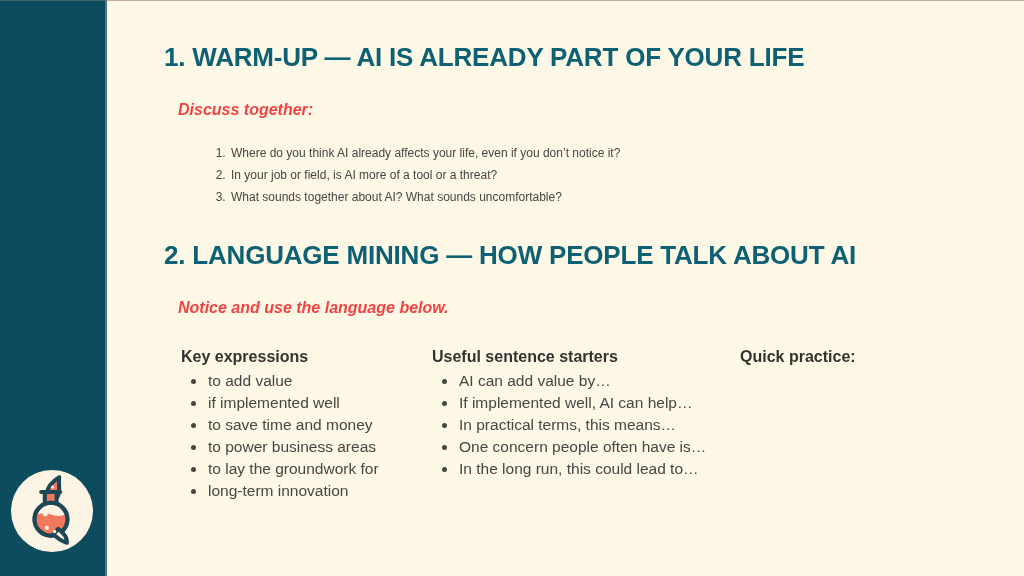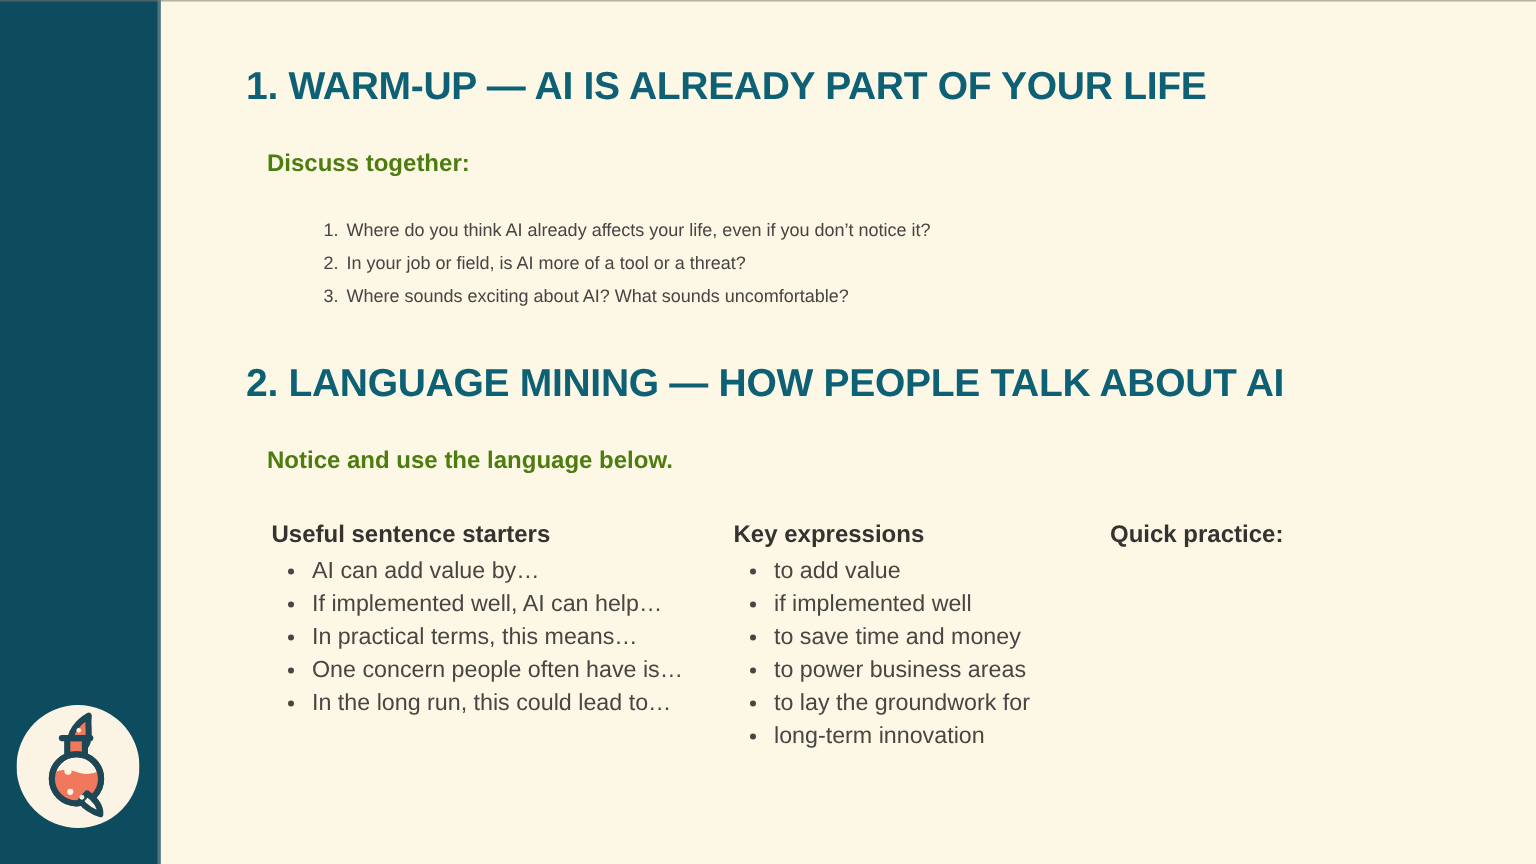"Discuss together:" .prompt { color: #4d7c0f -> #ef4444; font-style: none -> italic }
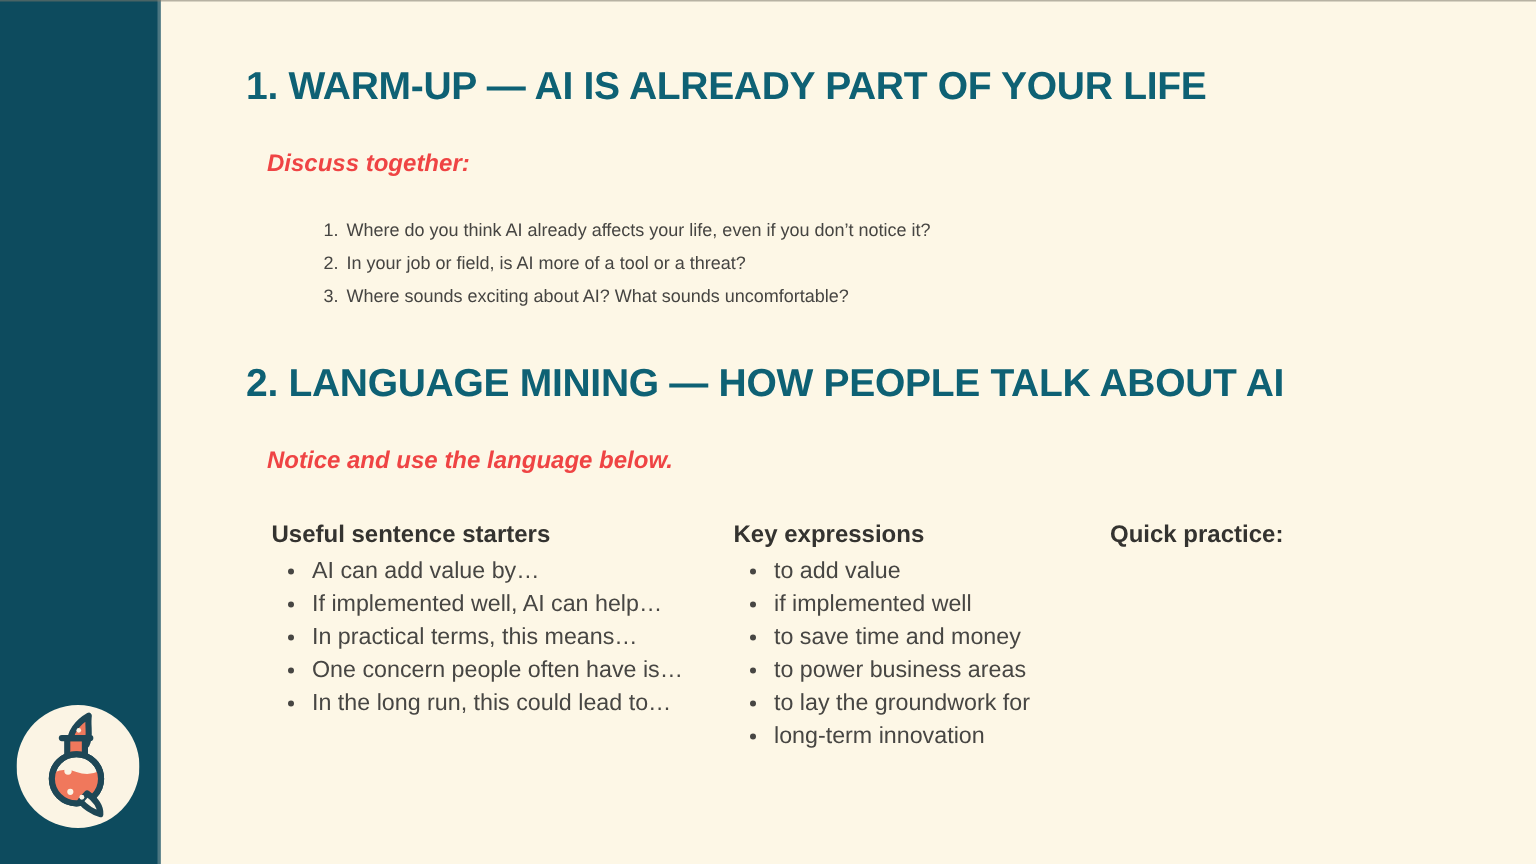"Where sounds exciting about AI?" li { text: Where sounds exciting -> What sounds together }
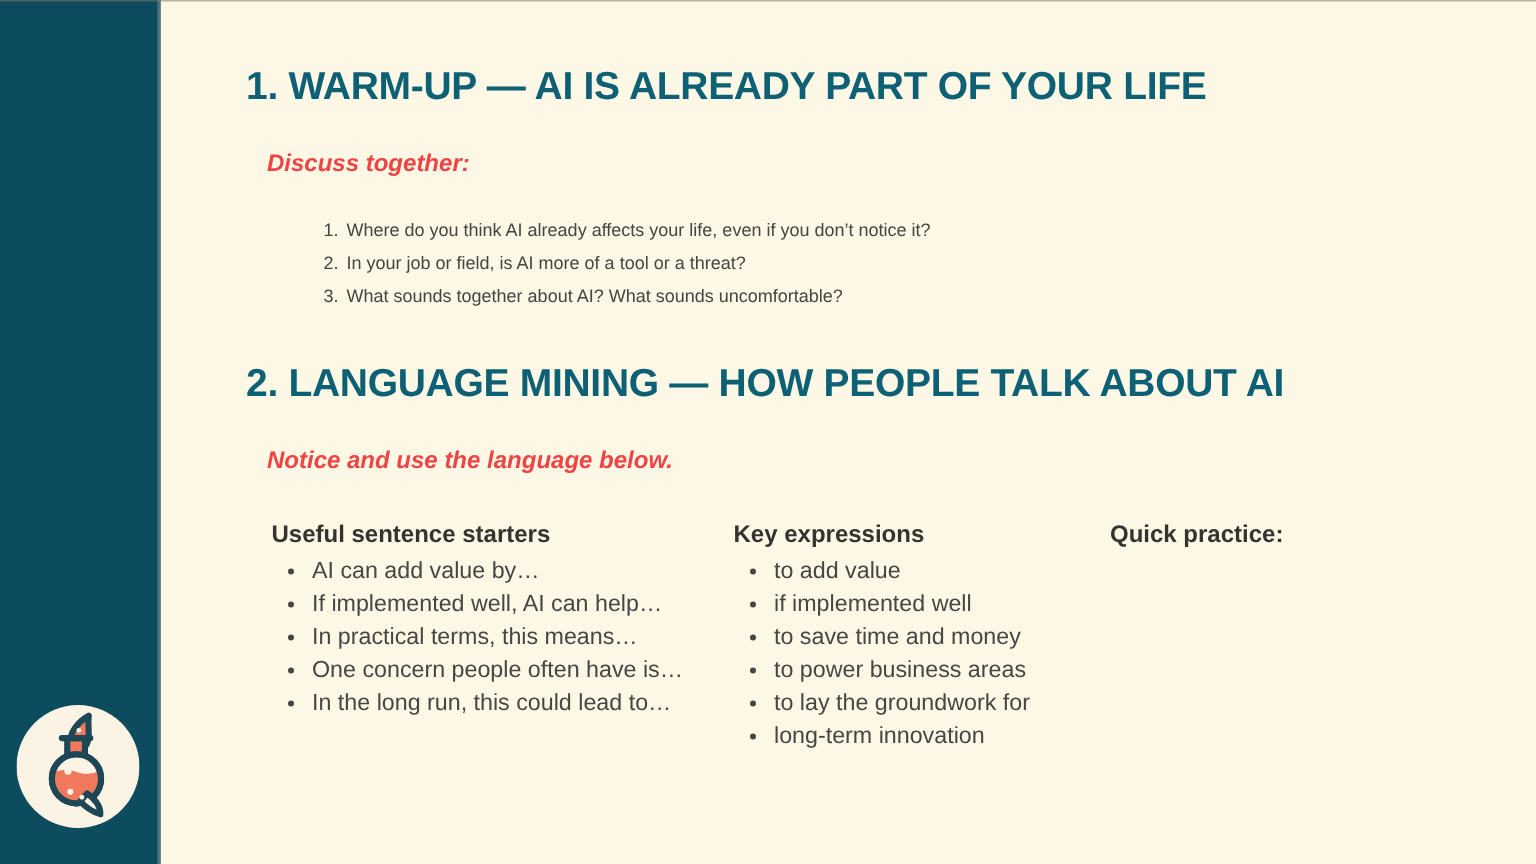"Useful sentence starters" div.col { order: before "Key expressions" -> after "Key expressions" }
